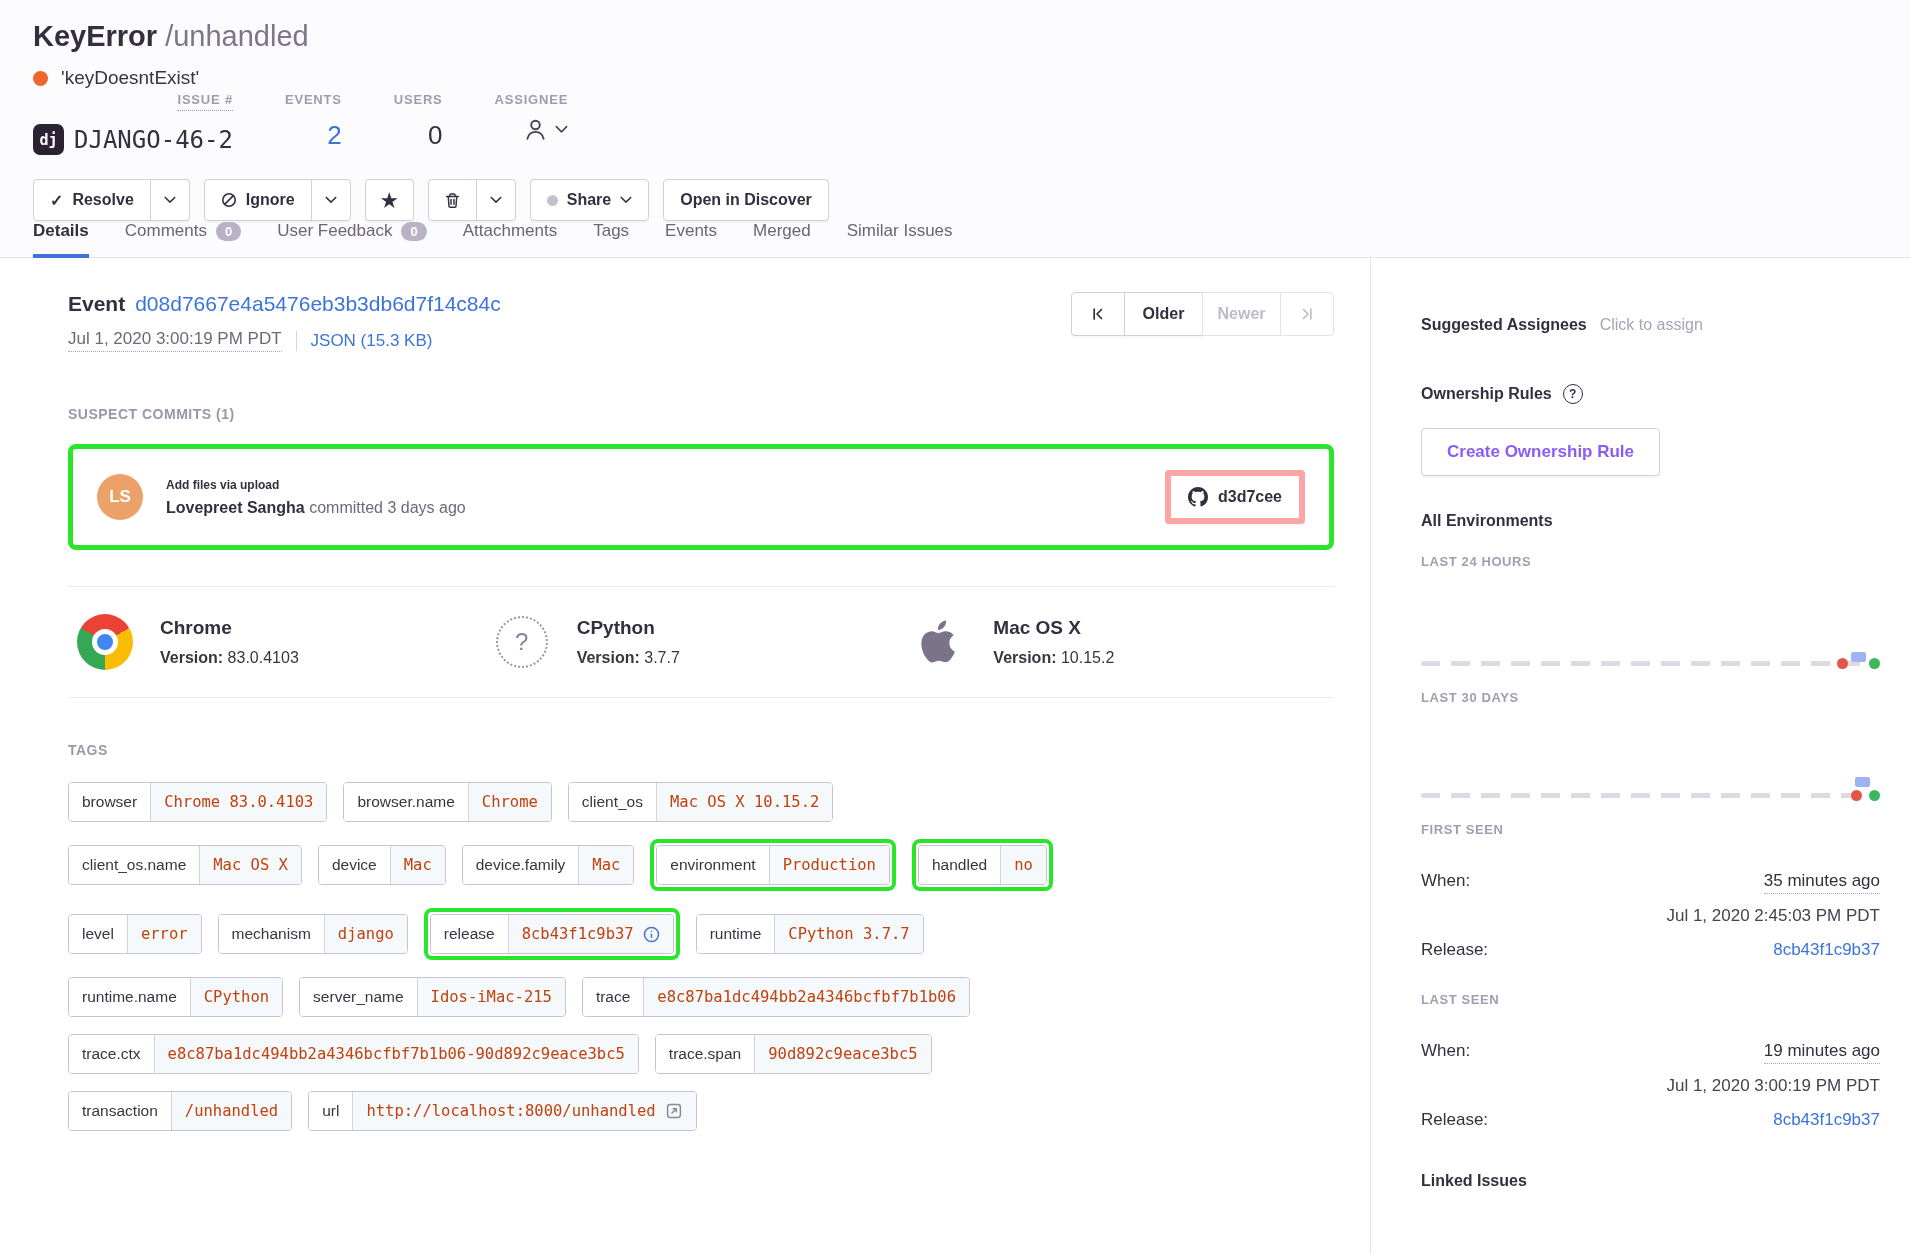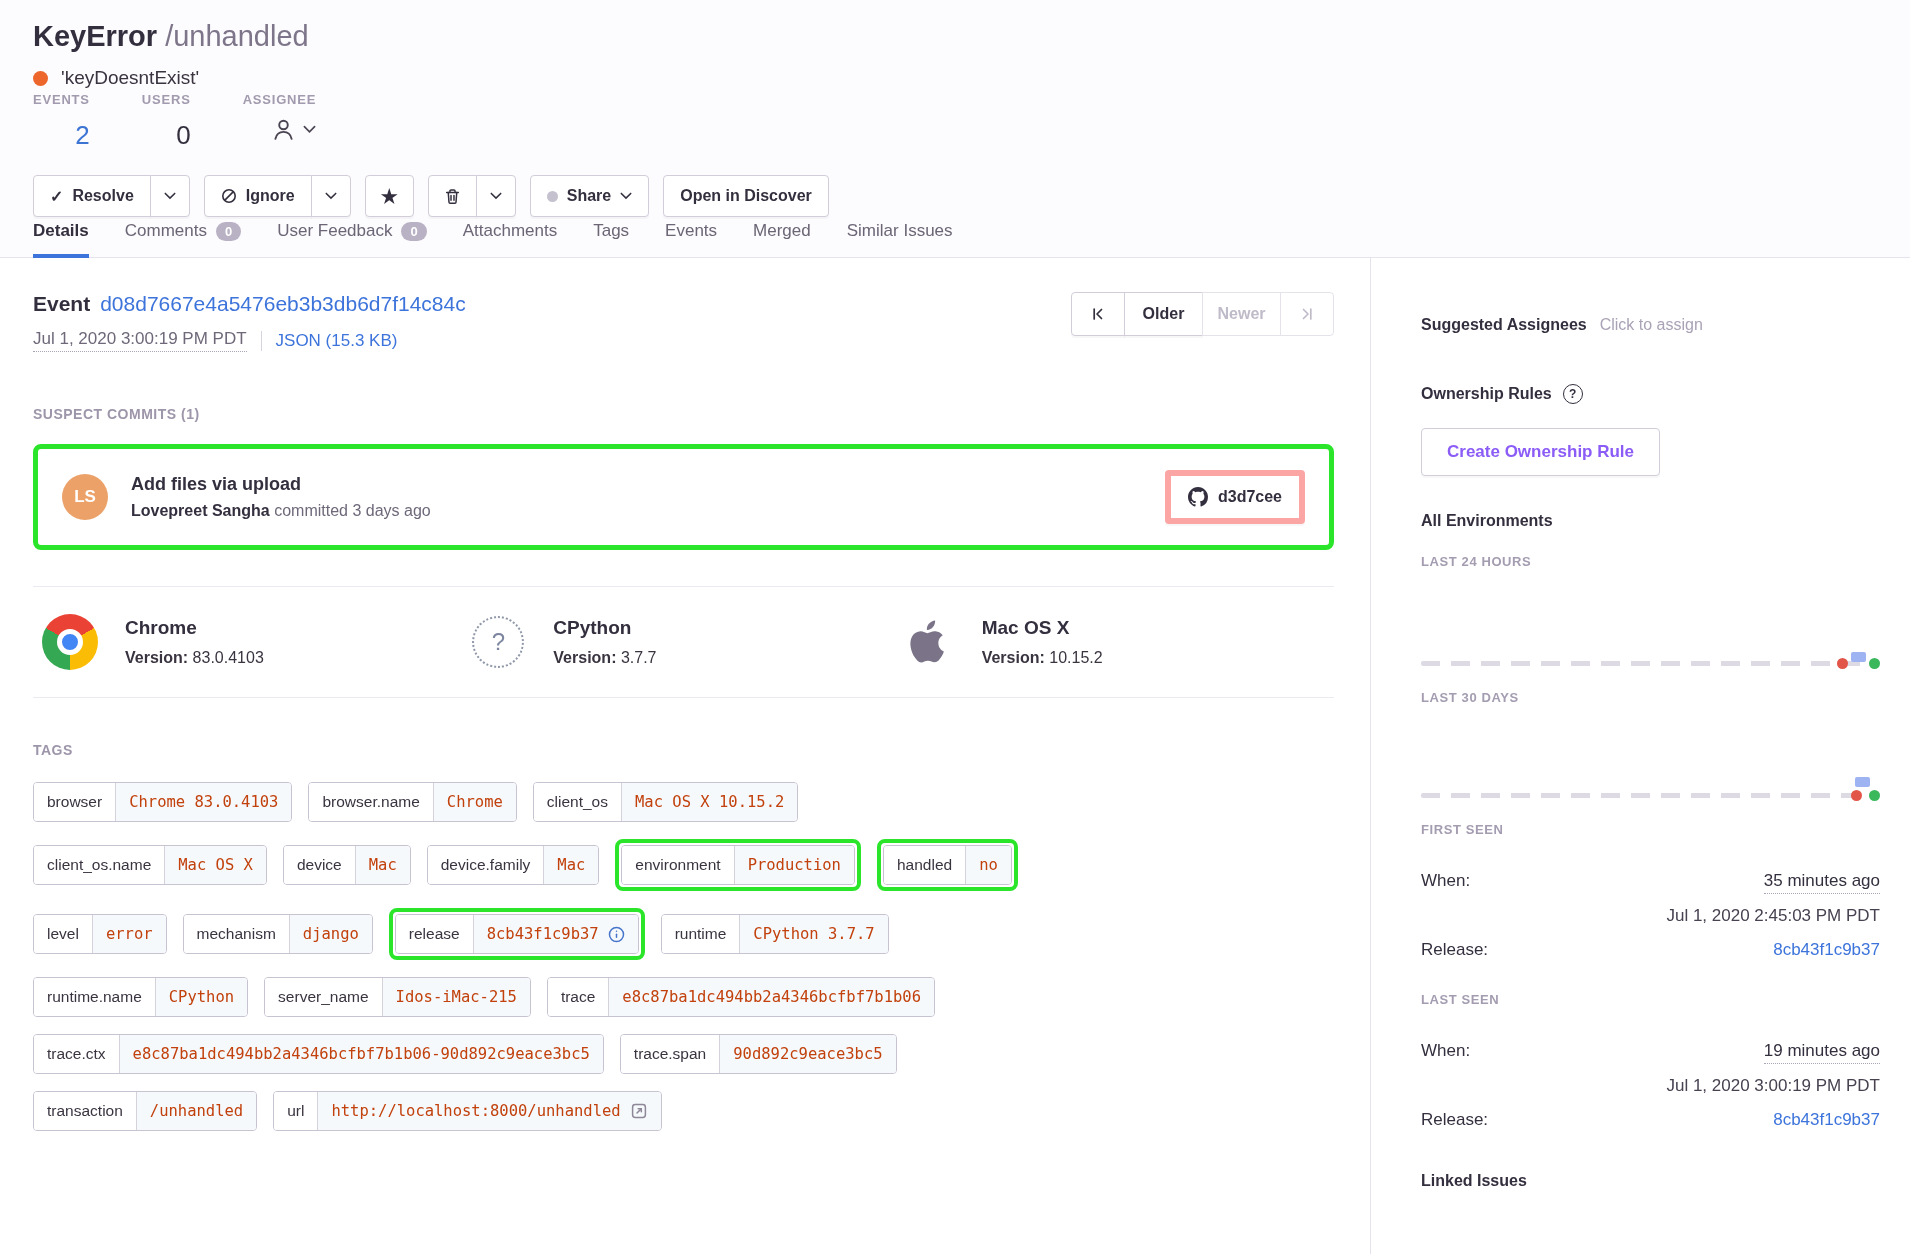"ISSUE #" div.stat-col { html: none -> <div> <span>ISSUE #</span> <span> <span>dj</span> <span>DJANGO-46-2</span> </span> </div> }
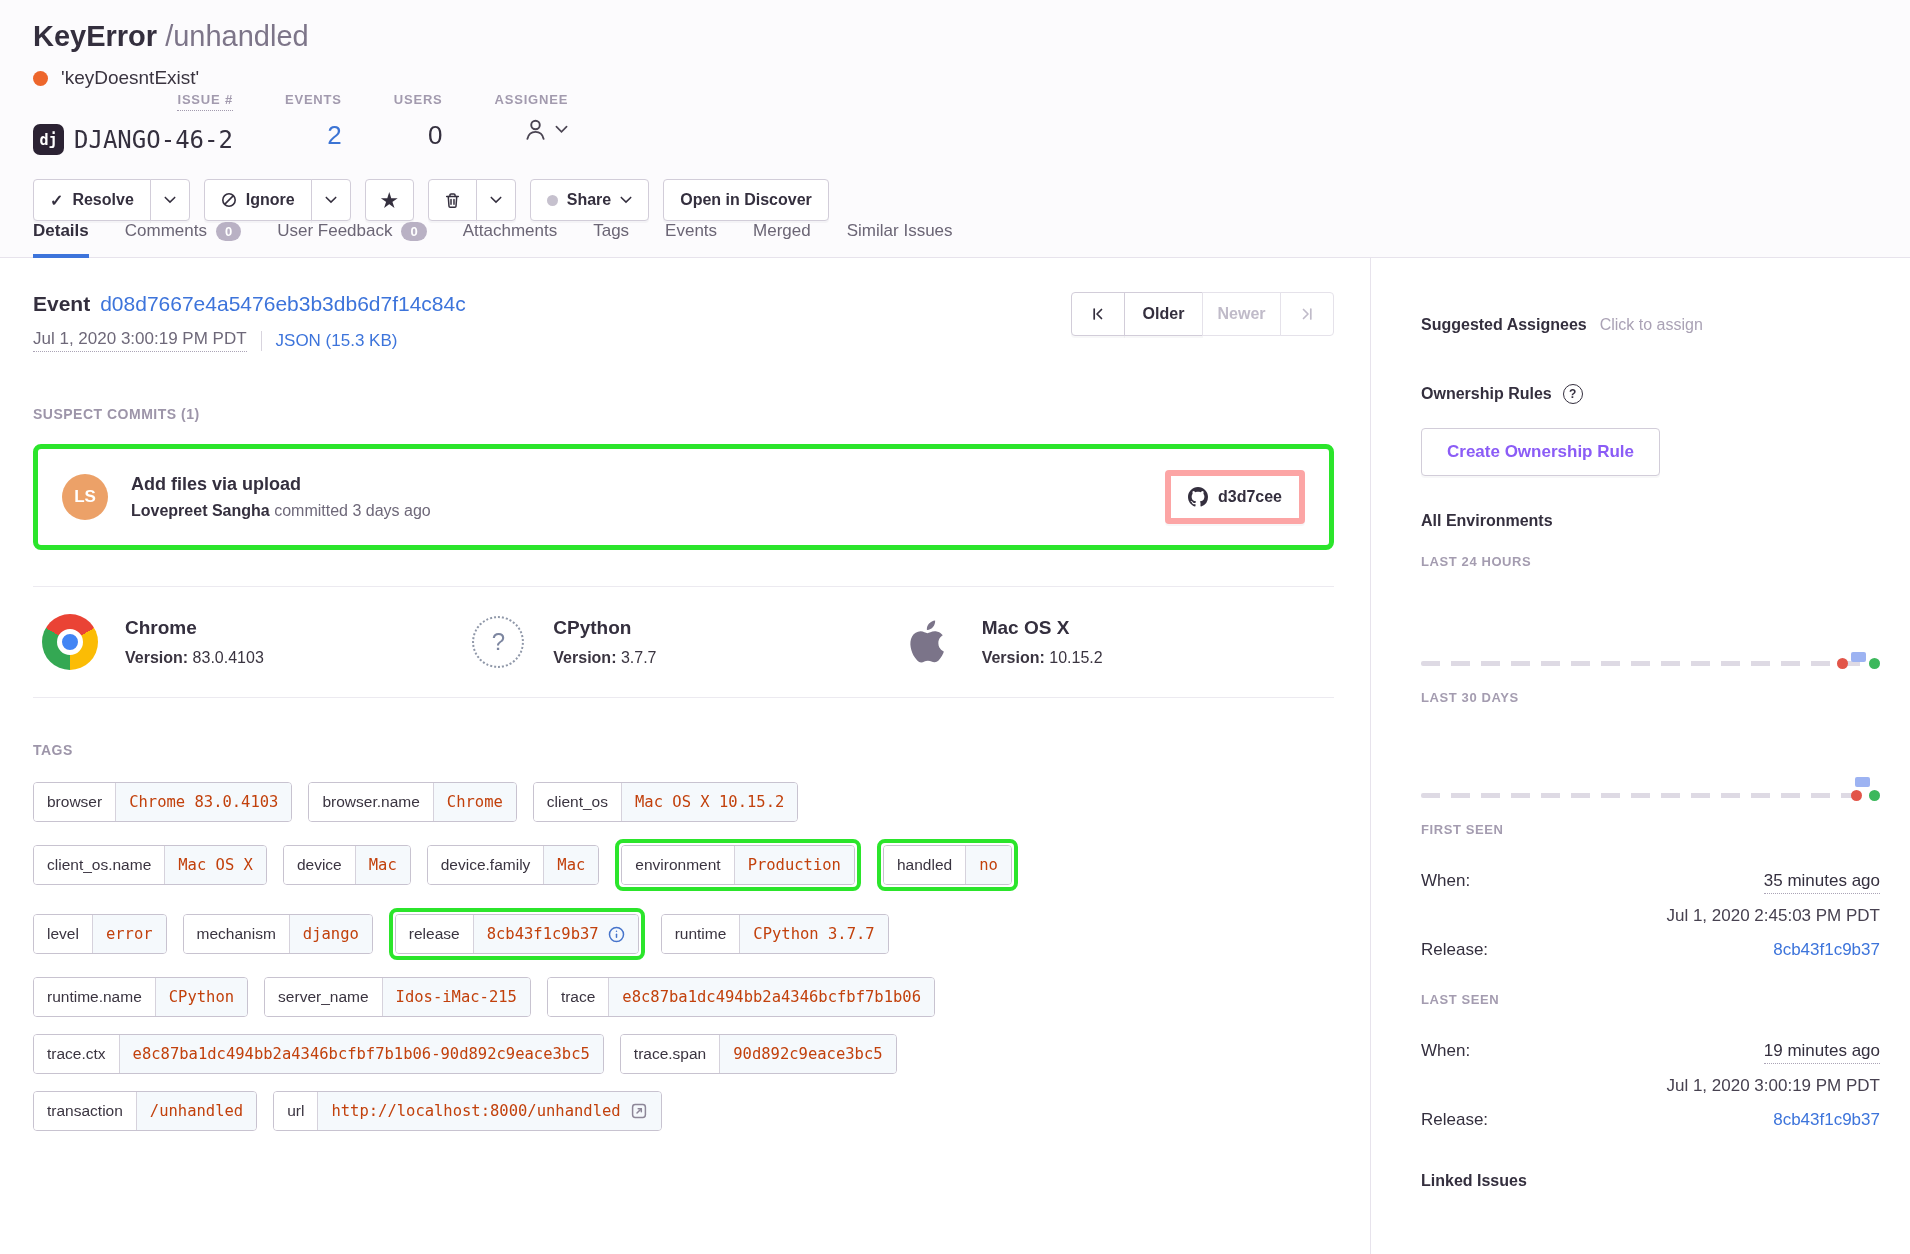"Event d08d7667e4a5476eb3b3db6d7f14c84c" .main { margin-left: none -> 35px }
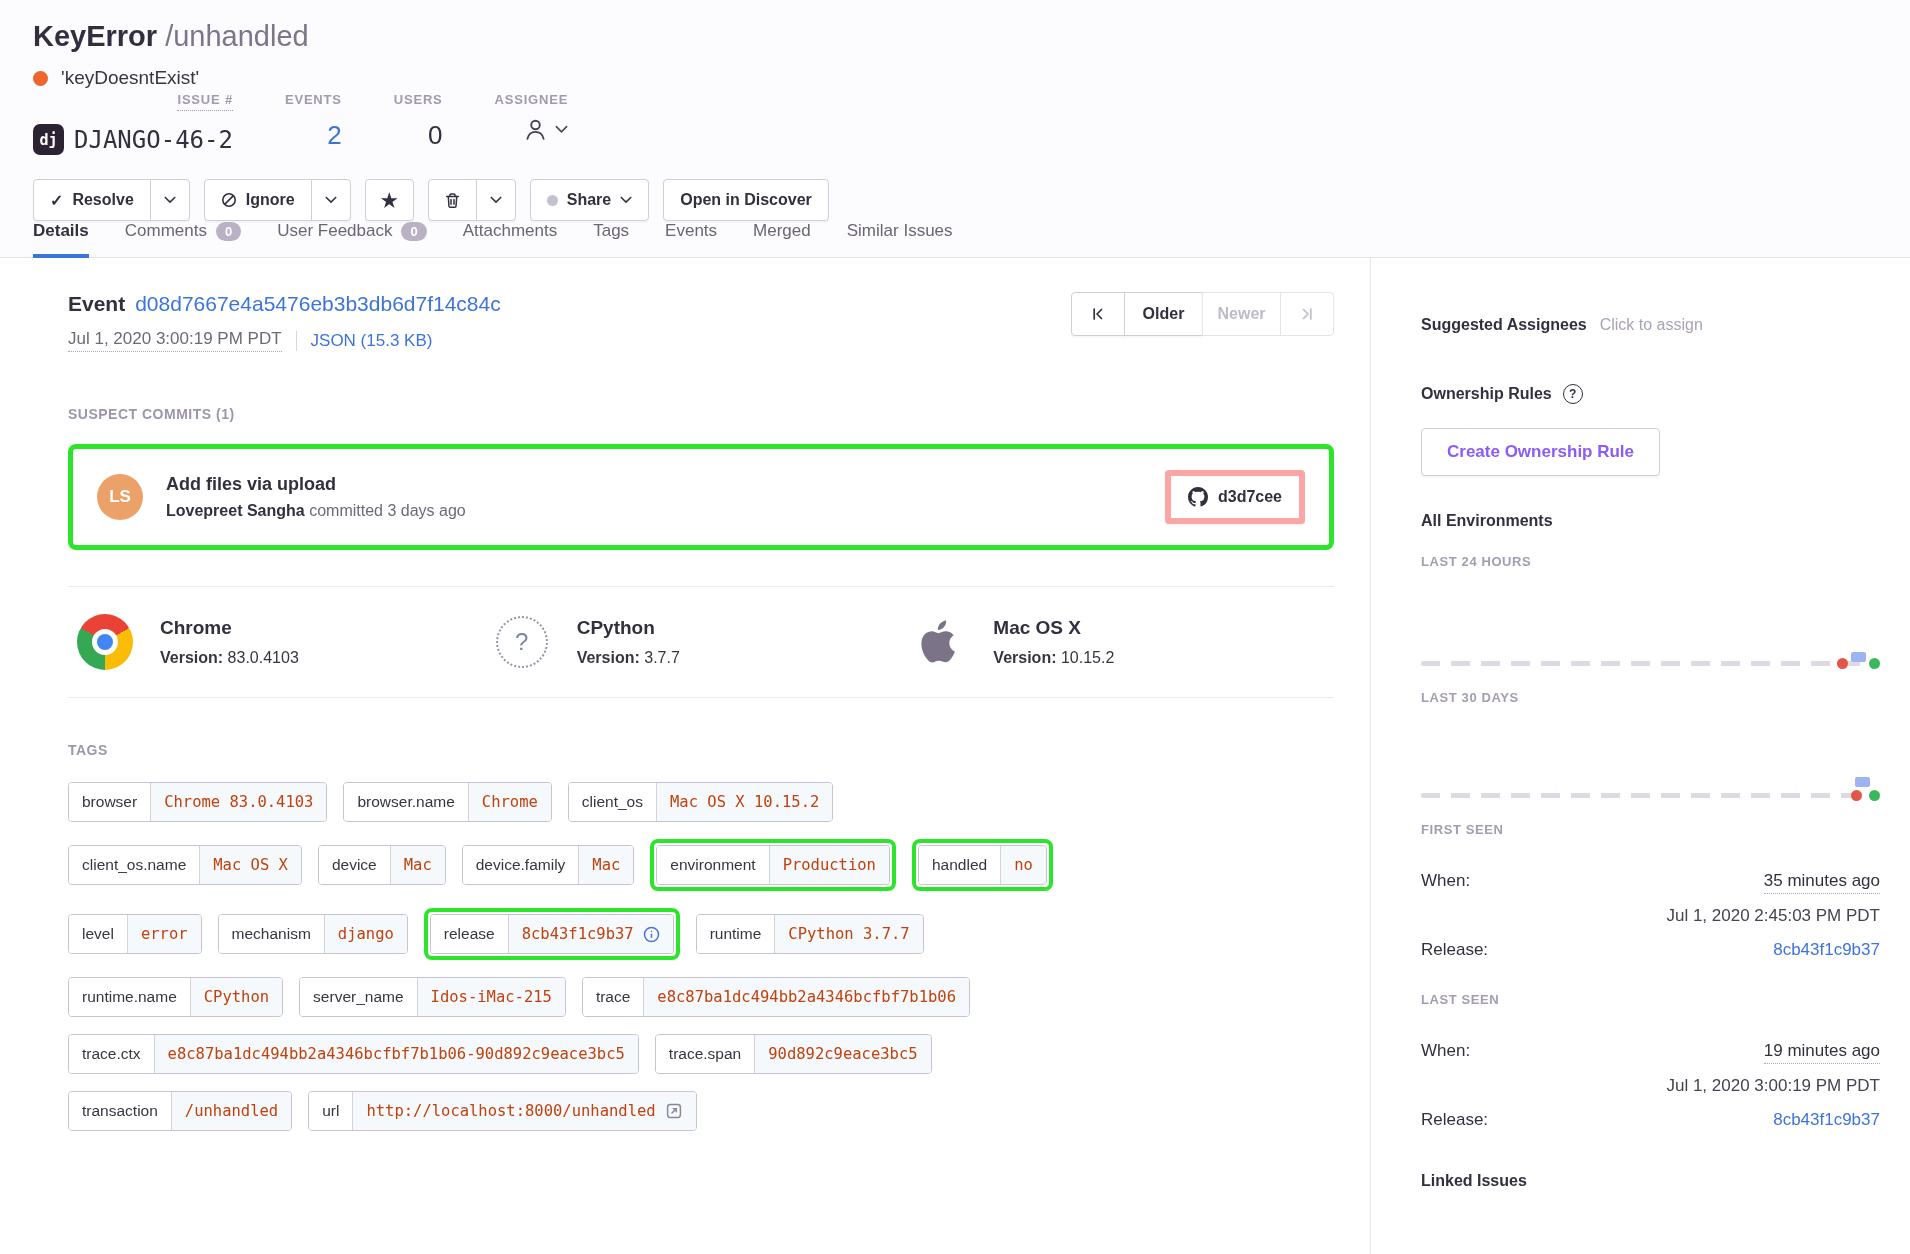"Add files via upload" .commit-title { font-size: 18px -> 12px }
